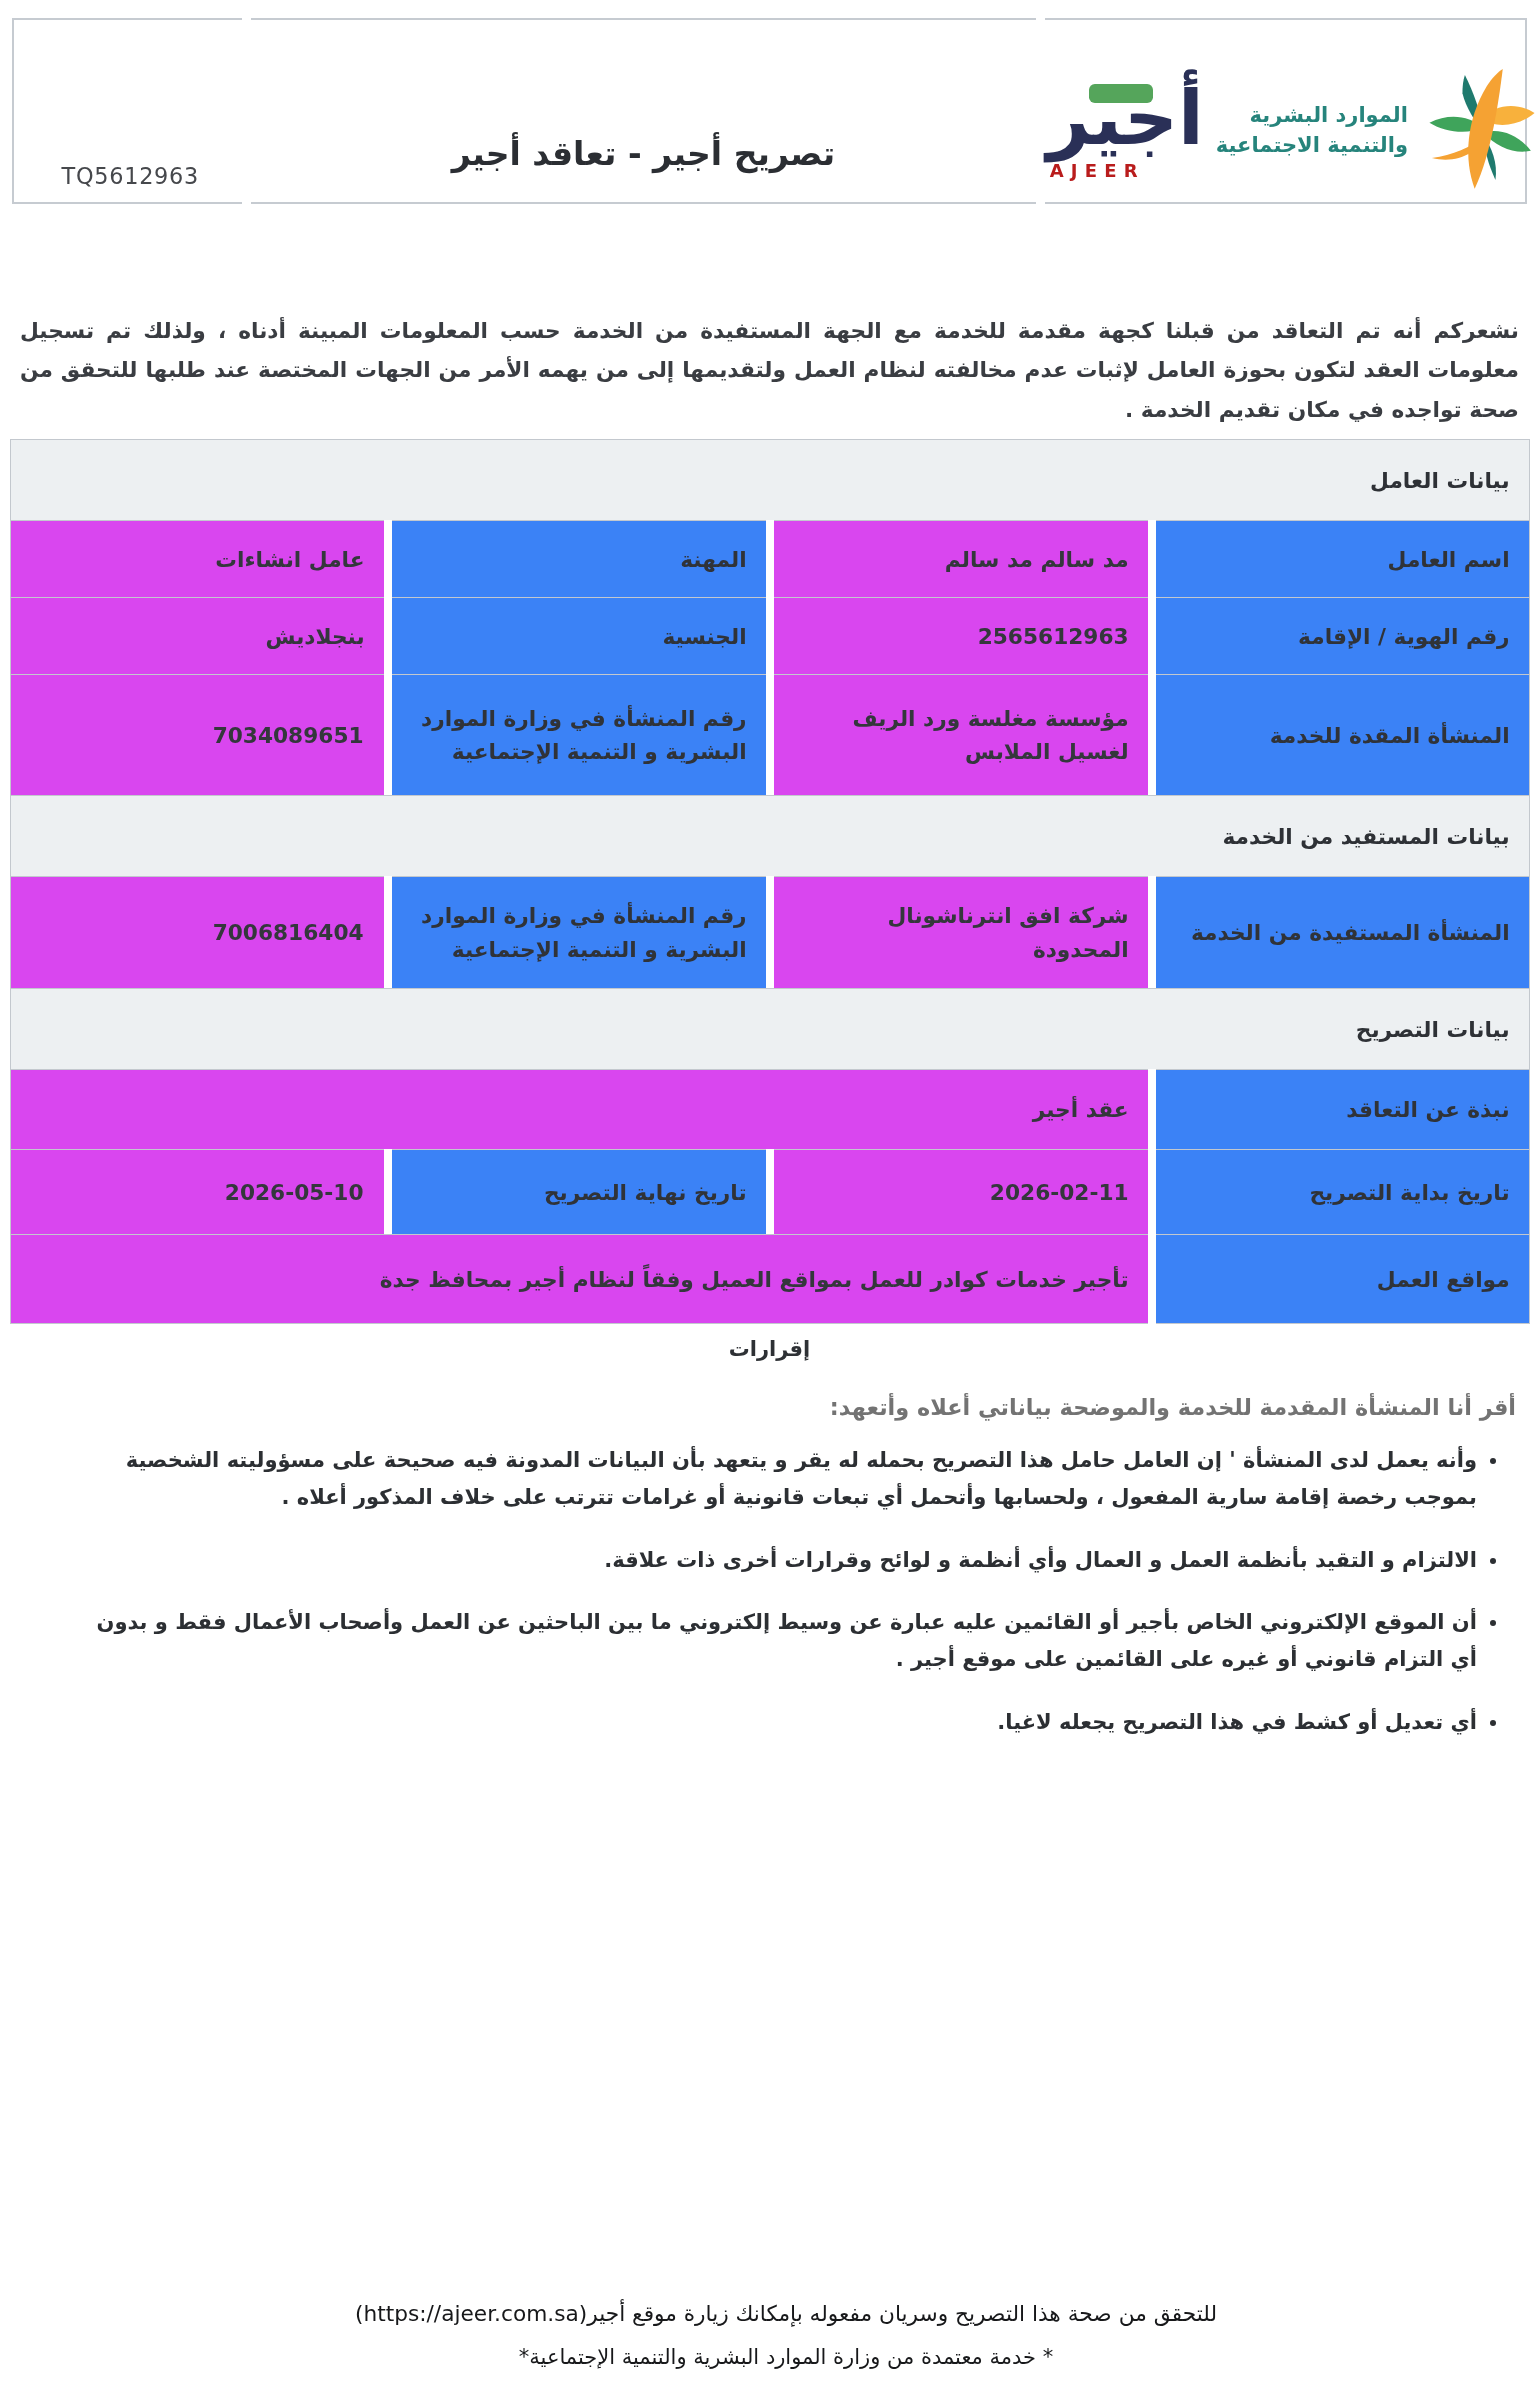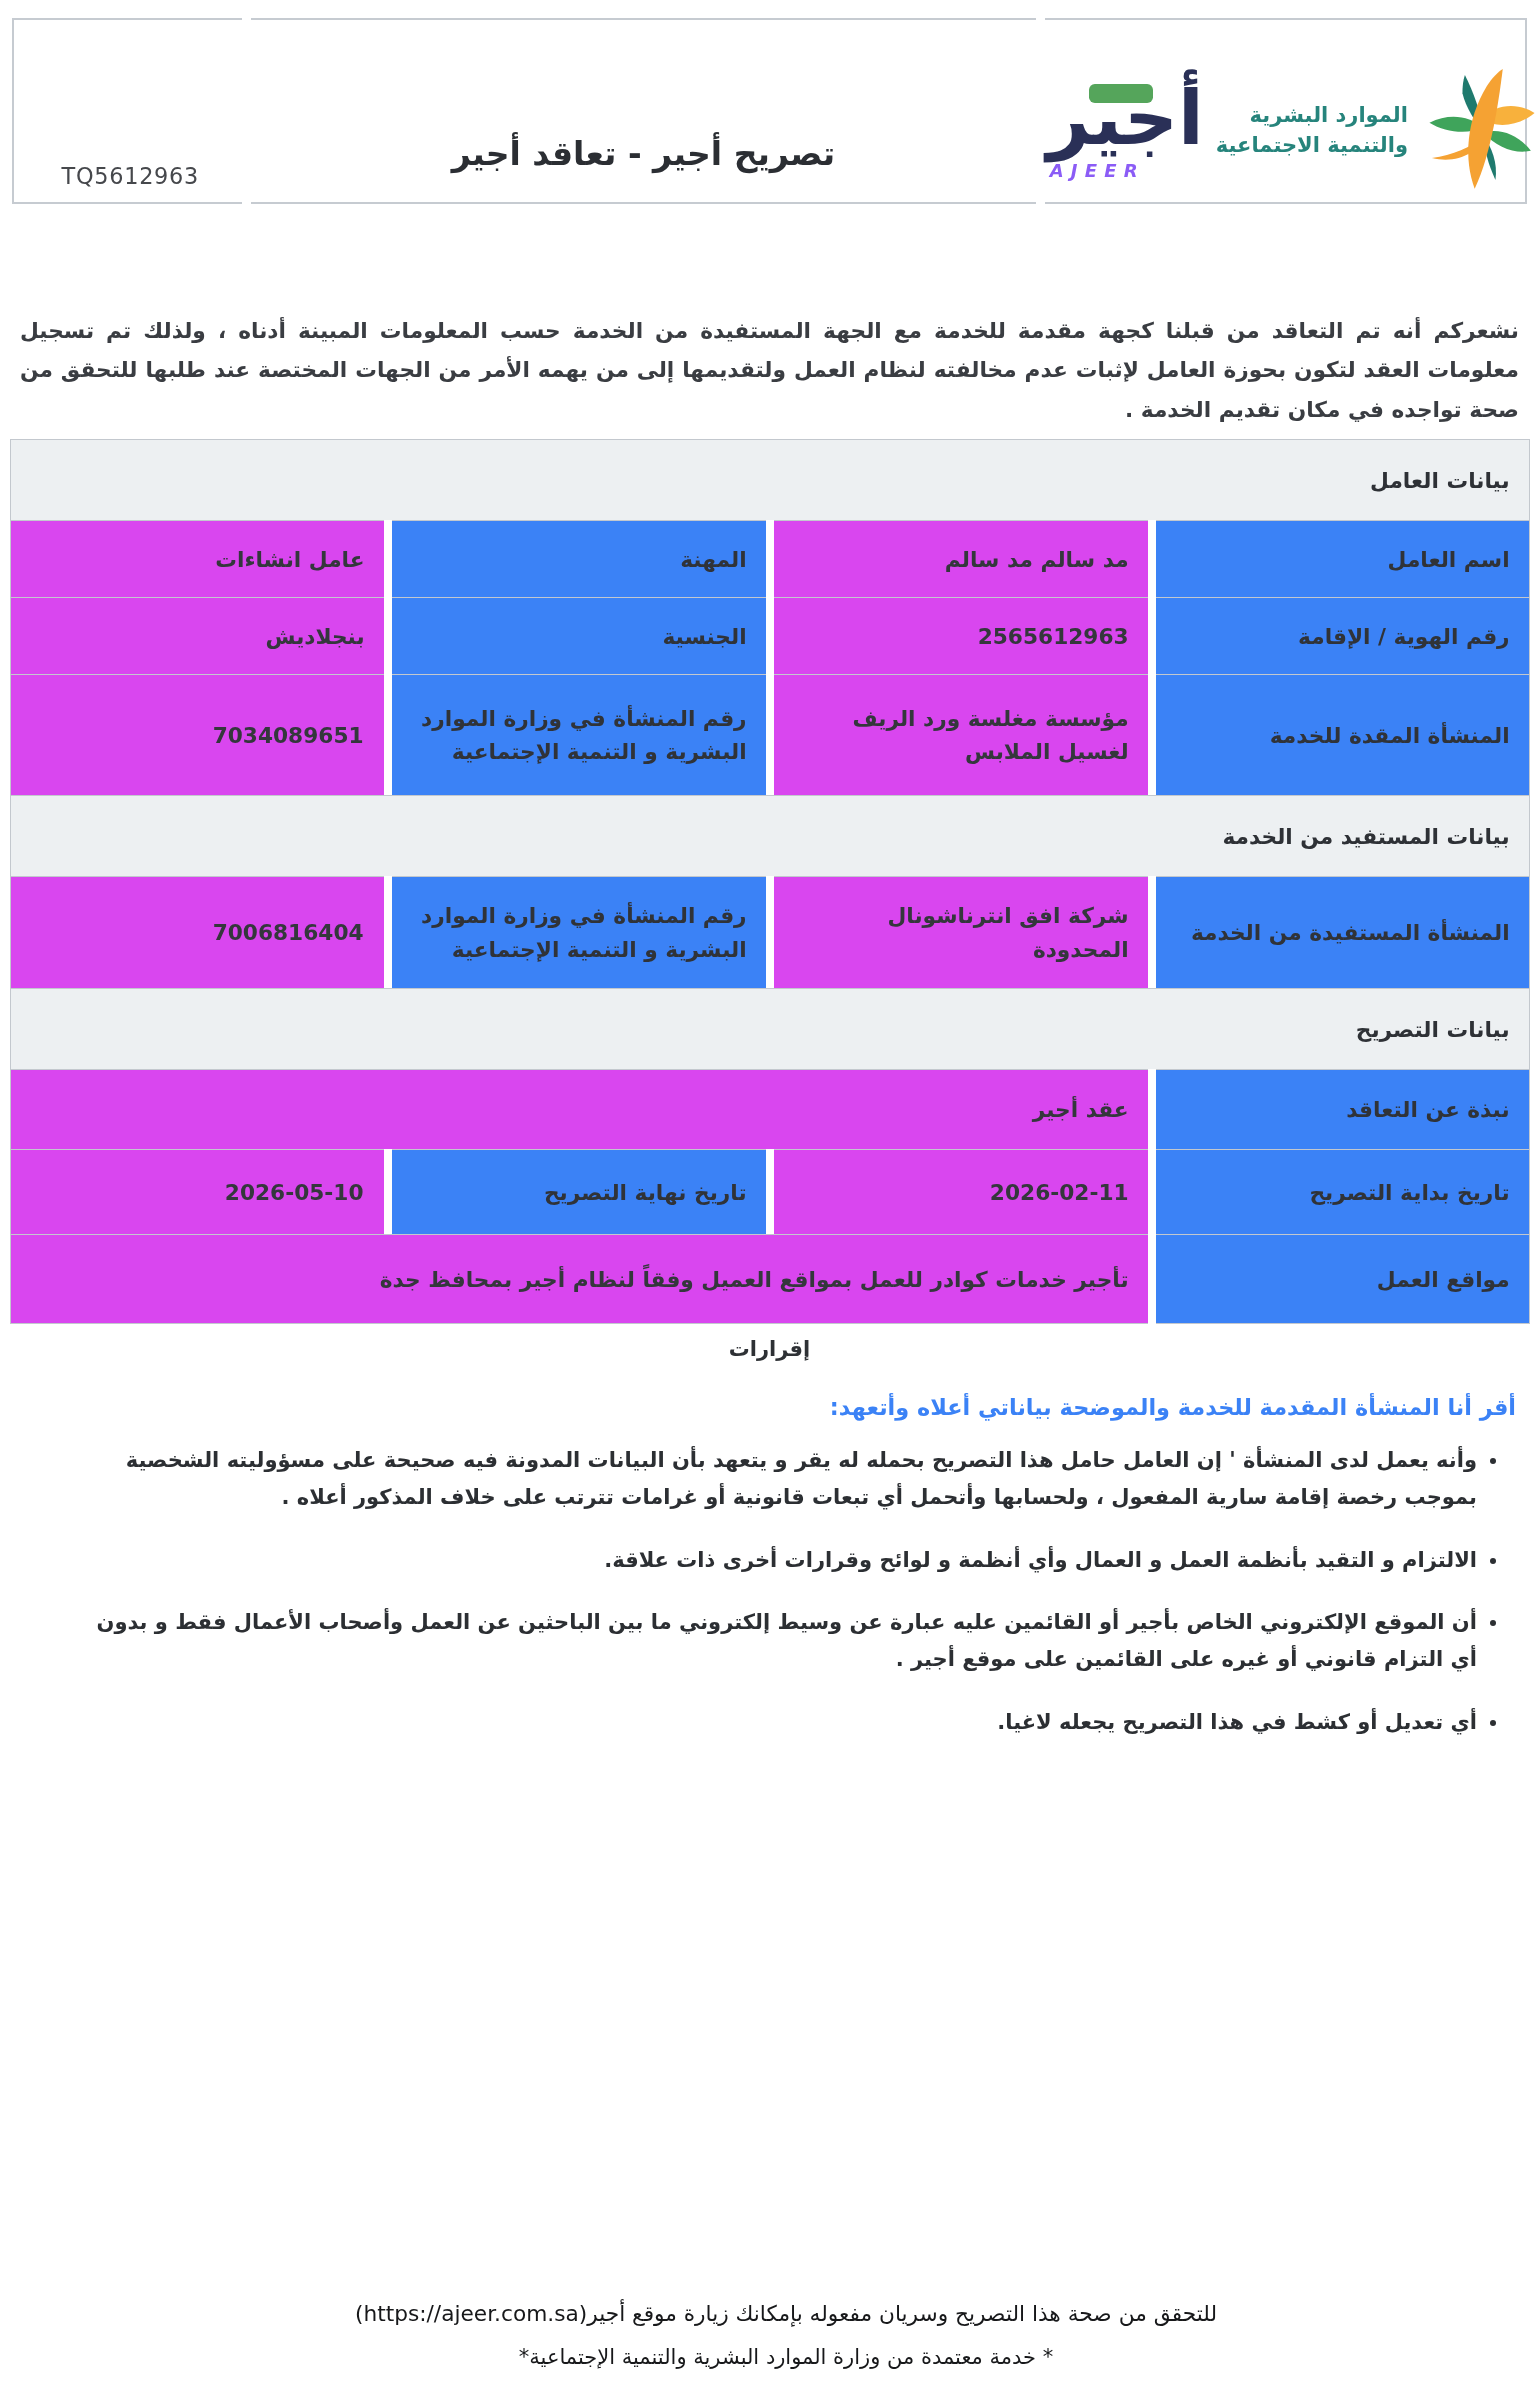"AJEER" .ajeer-en { color: #8b5cf6 -> #b91c1c; font-style: italic -> none }
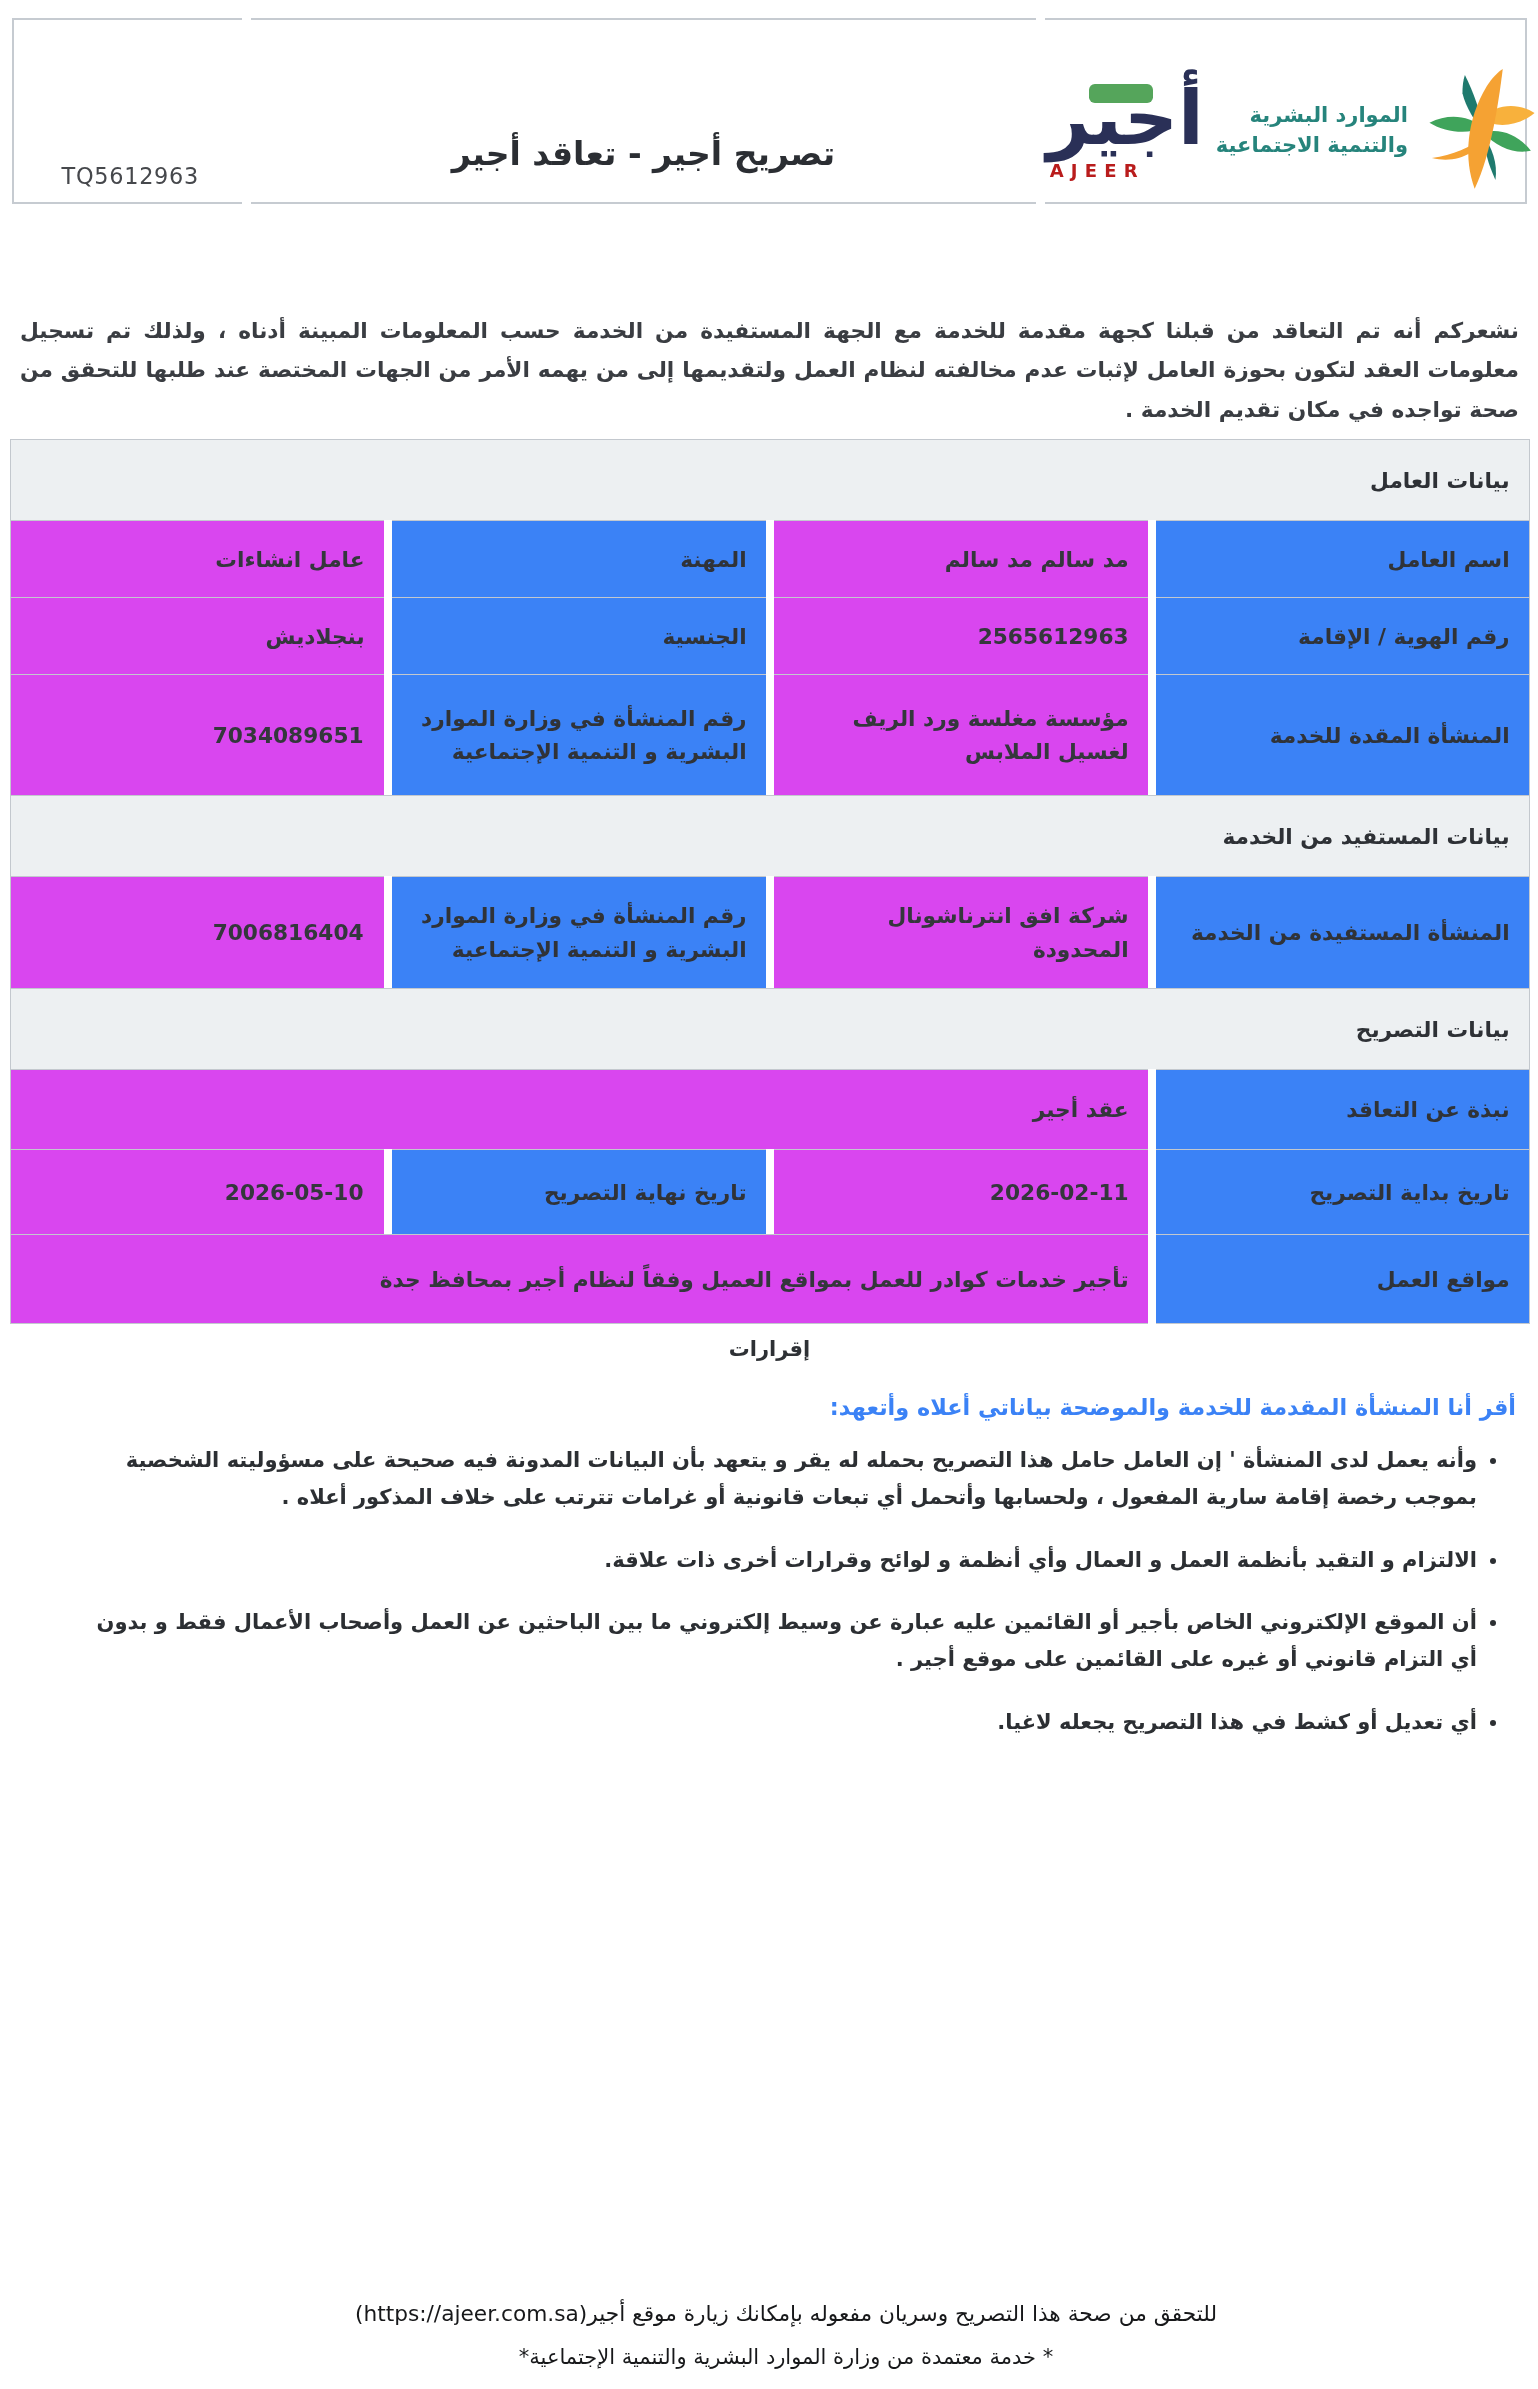"أقر أنا المنشأة المقدمة للخدمة" .decl-heading { color: #3b82f6 -> #737373 }
